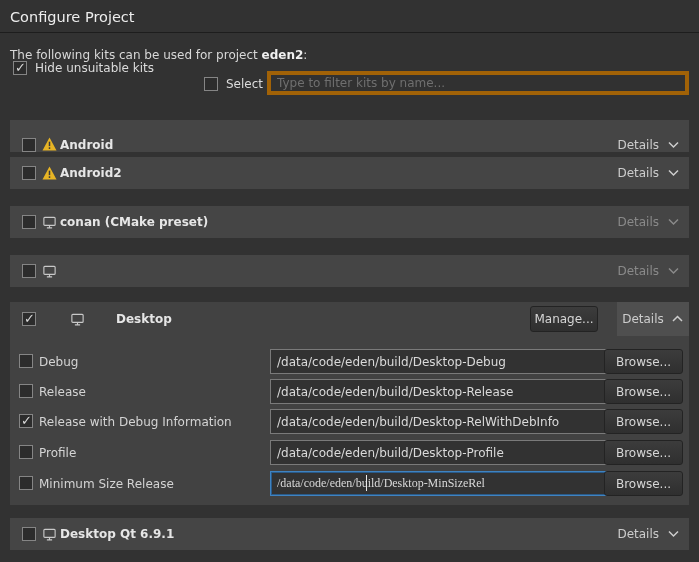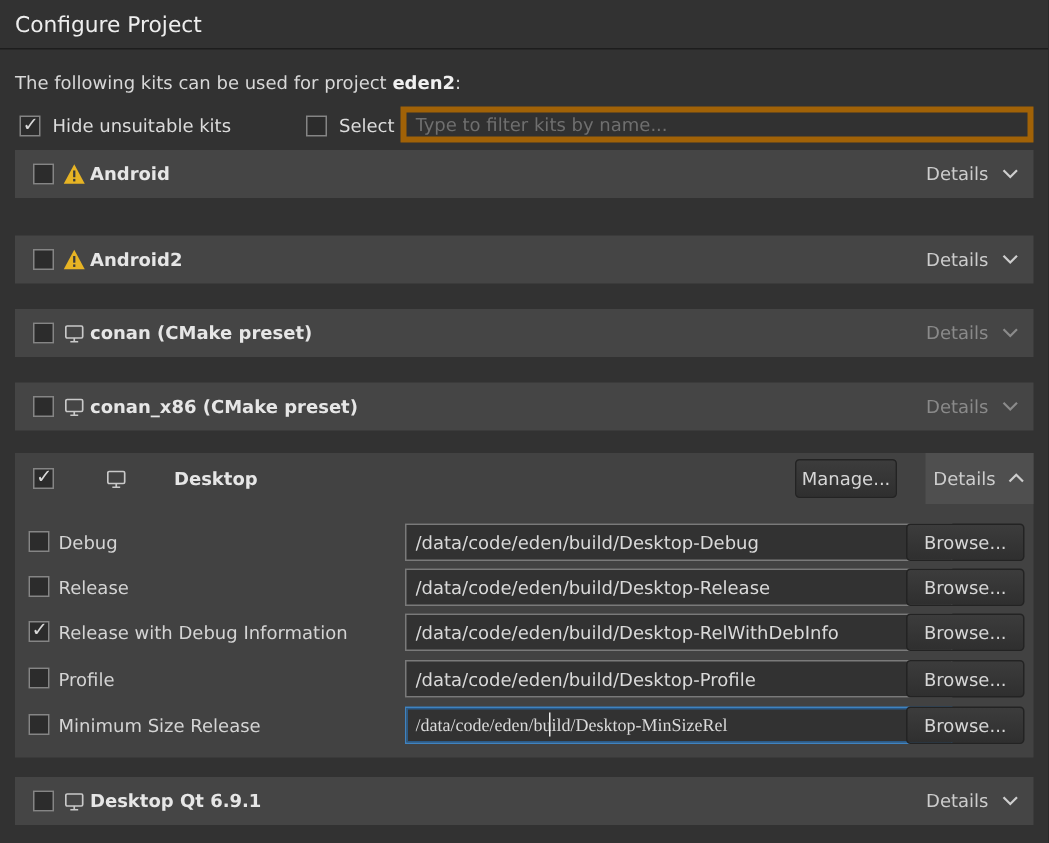"Hide unsuitable kits" label.abs { top: 76px -> 60px }
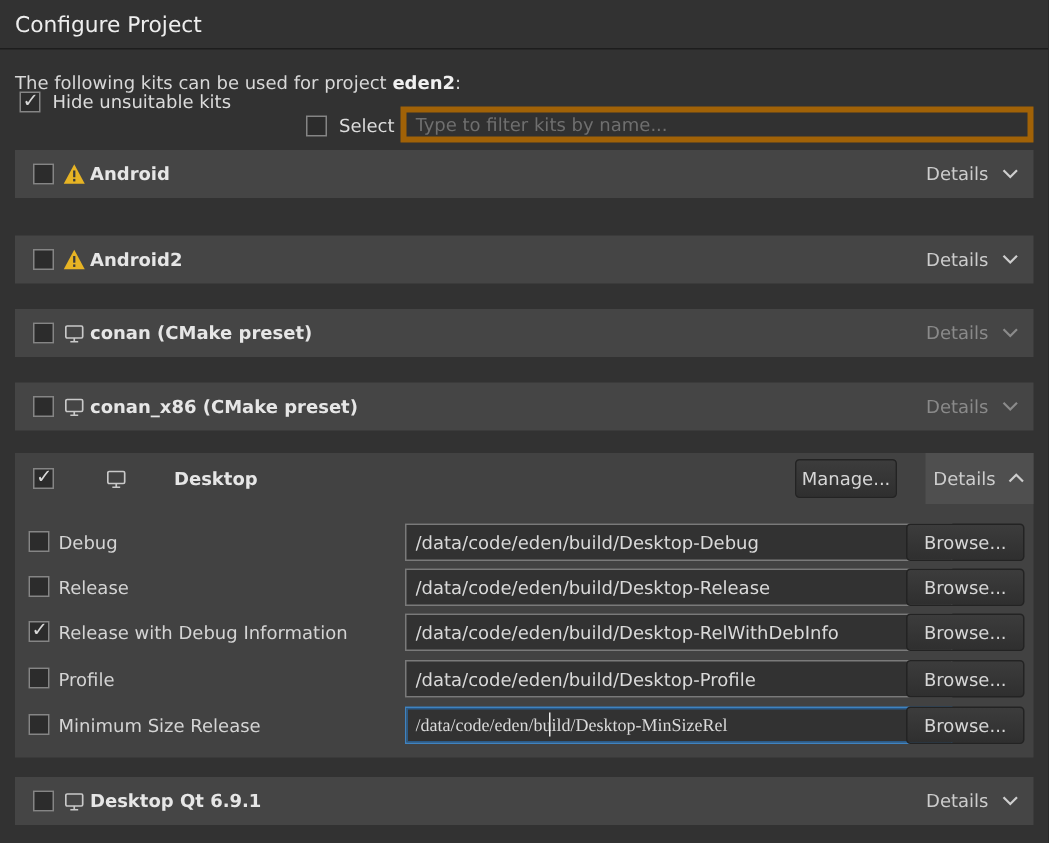"Android" div.abs { align-items: none -> flex-end; top: 100px -> 120px }
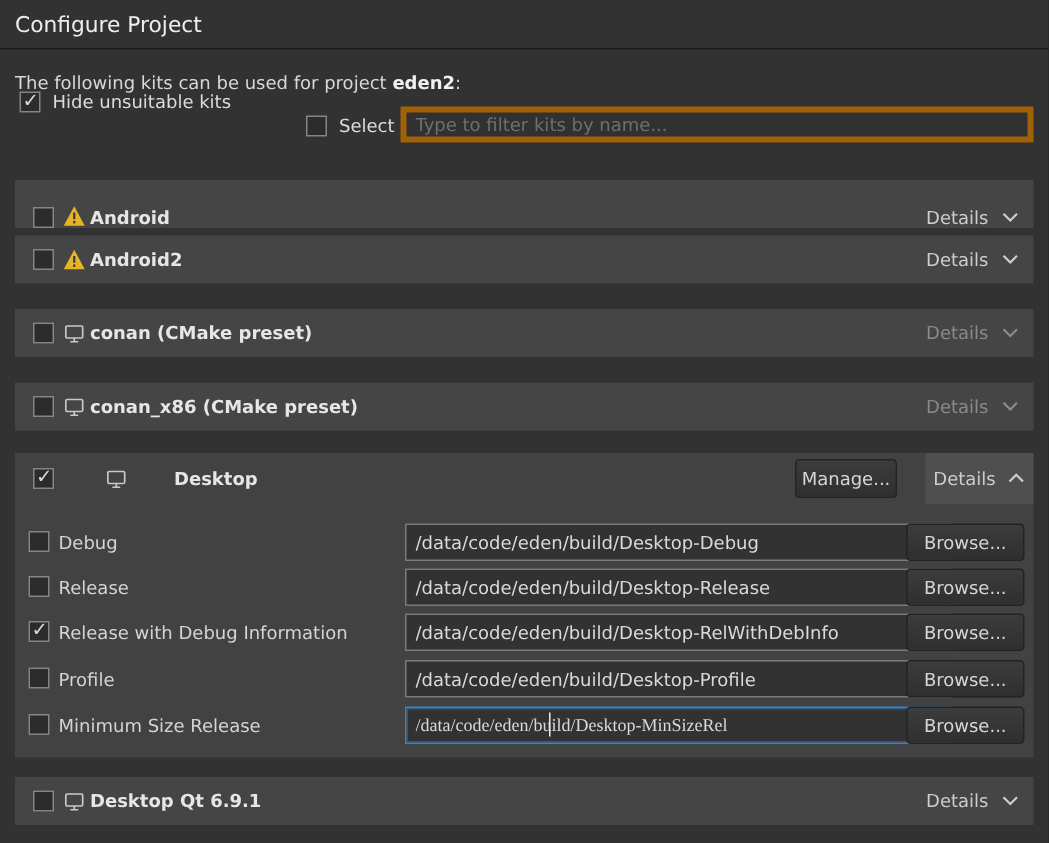"conan_x86 (CMake preset)" span.kit-name { html: <span>conan_x86 (CMake preset)</span> -> none }
